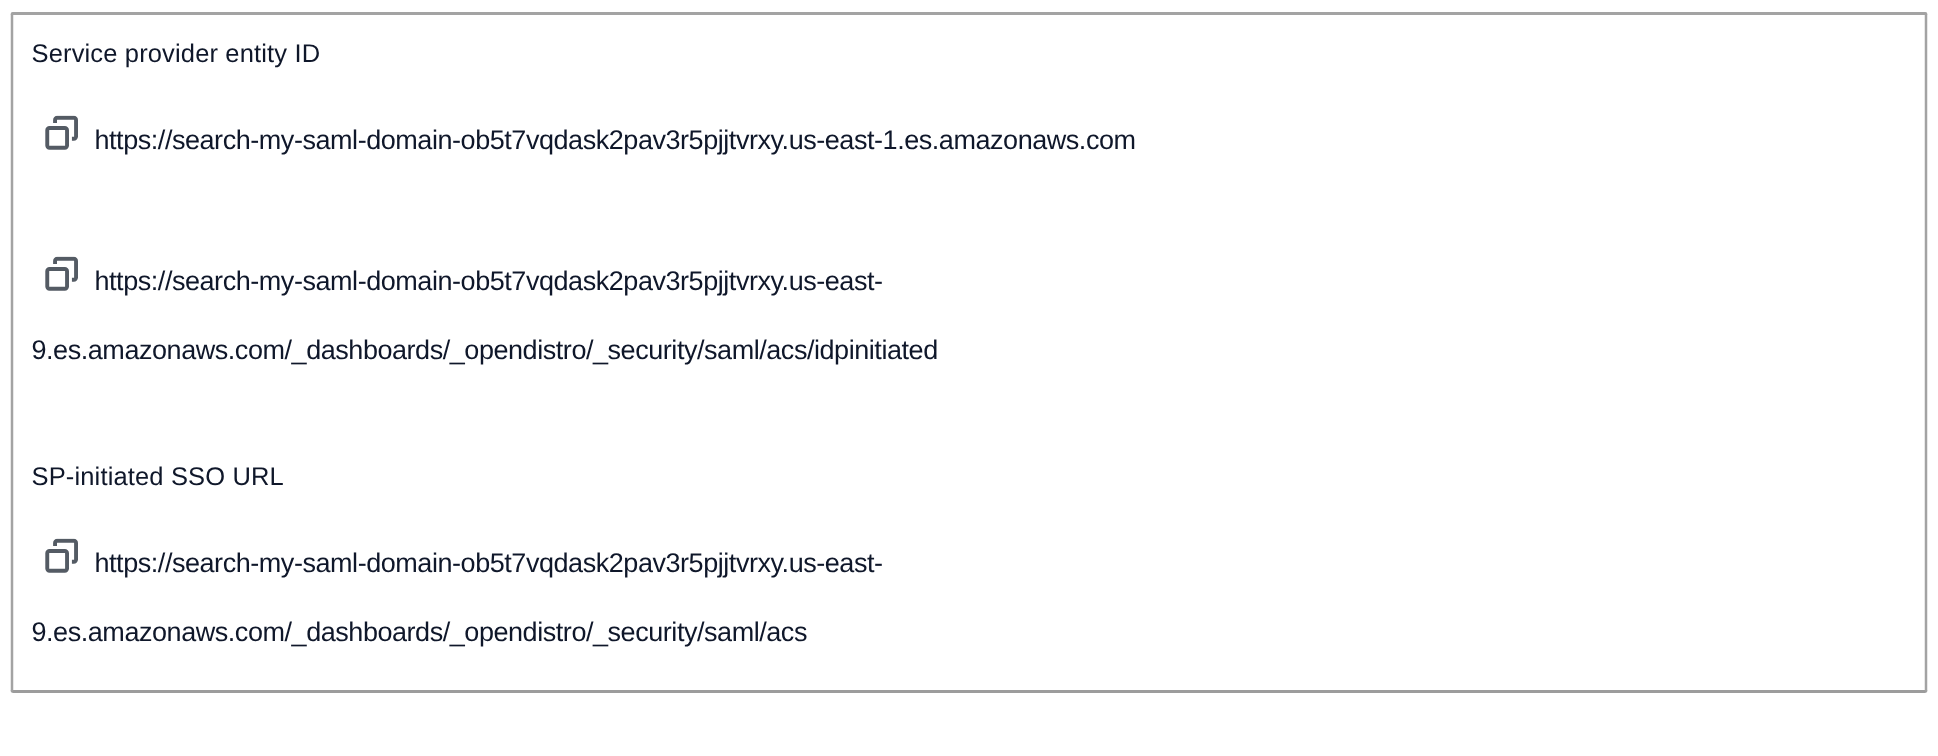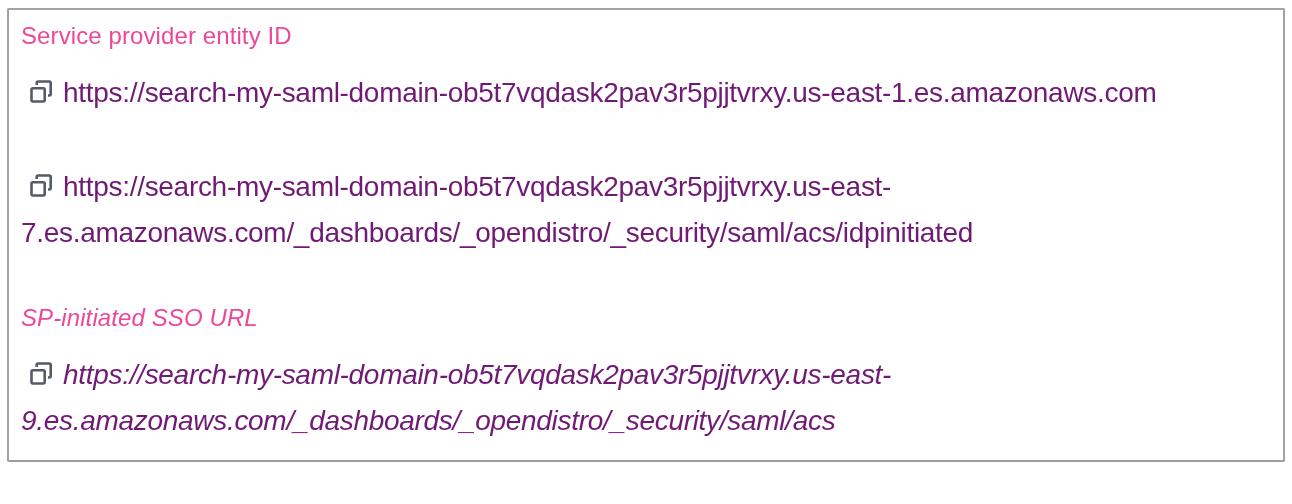"Service provider entity ID" .field-label { color: #ec4899 -> #0f172a; font-size: 24px -> 17px }
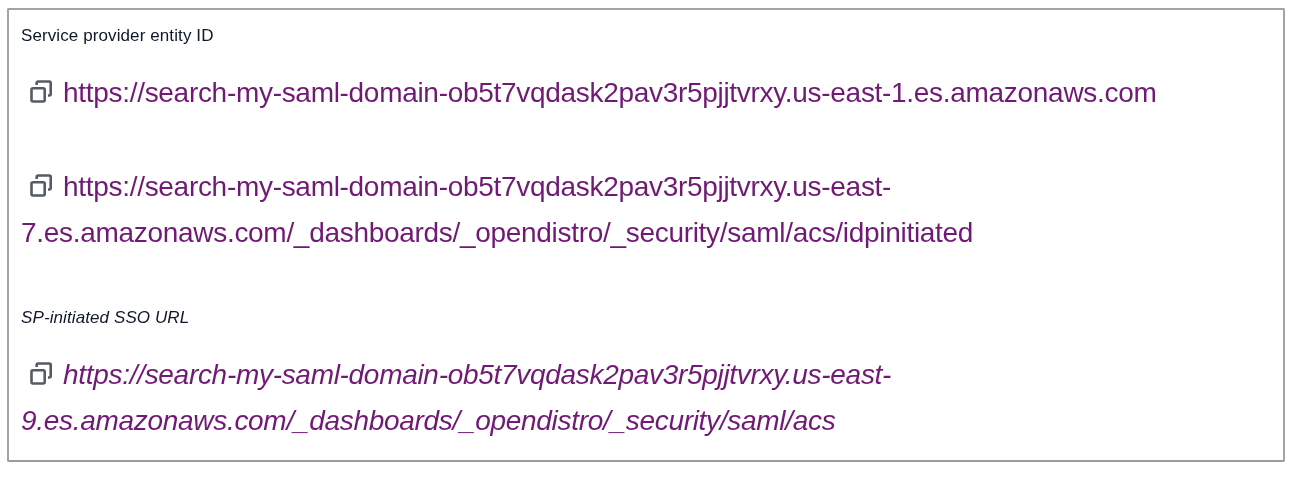"https://search-my-saml-domain-ob5t7vqdas" .url-block { color: #701a75 -> #0f172a; font-size: 28px -> 18px }
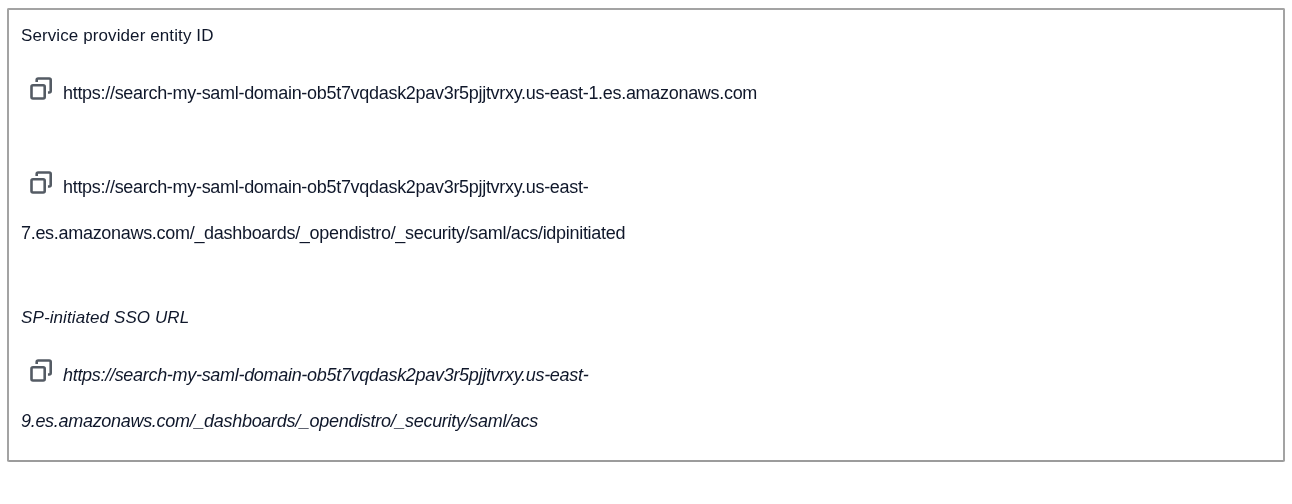"7.es.amazonaws.com/_dashboards/_opendist" span { text: 7.es.amazonaws.com/ -> 9.es.amazonaws.com/ }
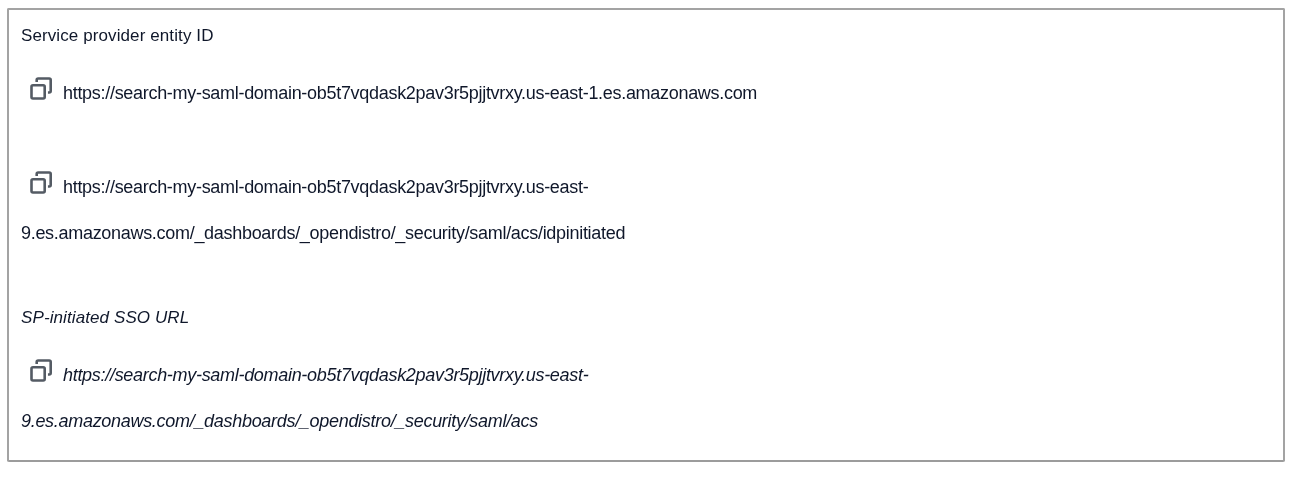"SP-initiated SSO URL" .field:last-child { font-style: italic -> none }
